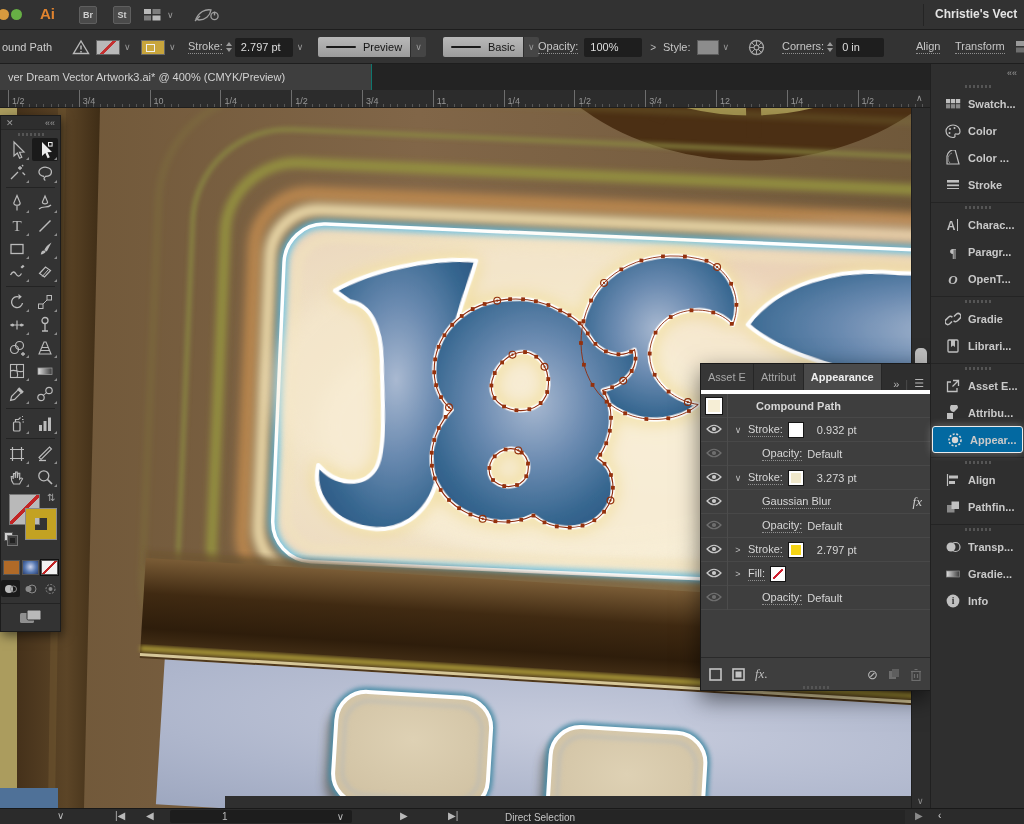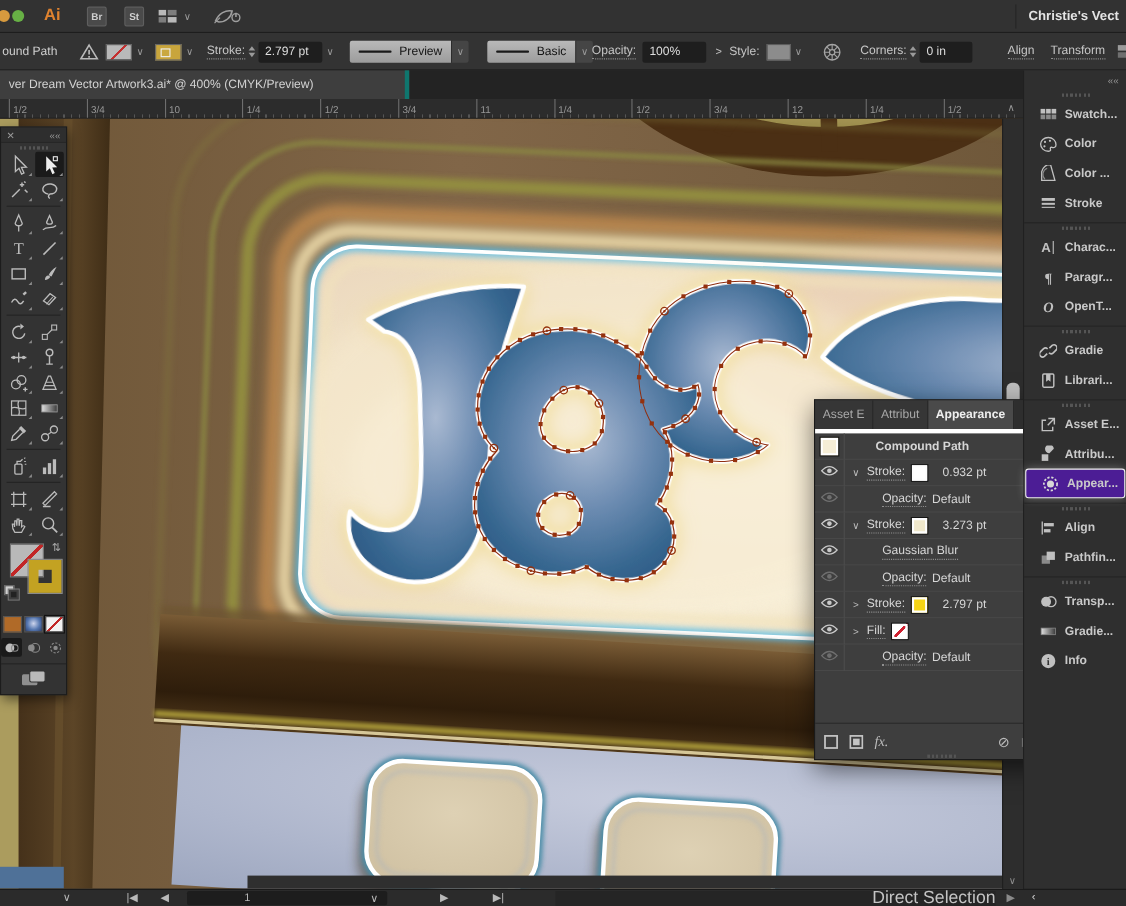"ver Dream Vector Artwork3.ai* @" #doctab { border-right: 4px solid #0f766e -> 1px solid #0f766e }
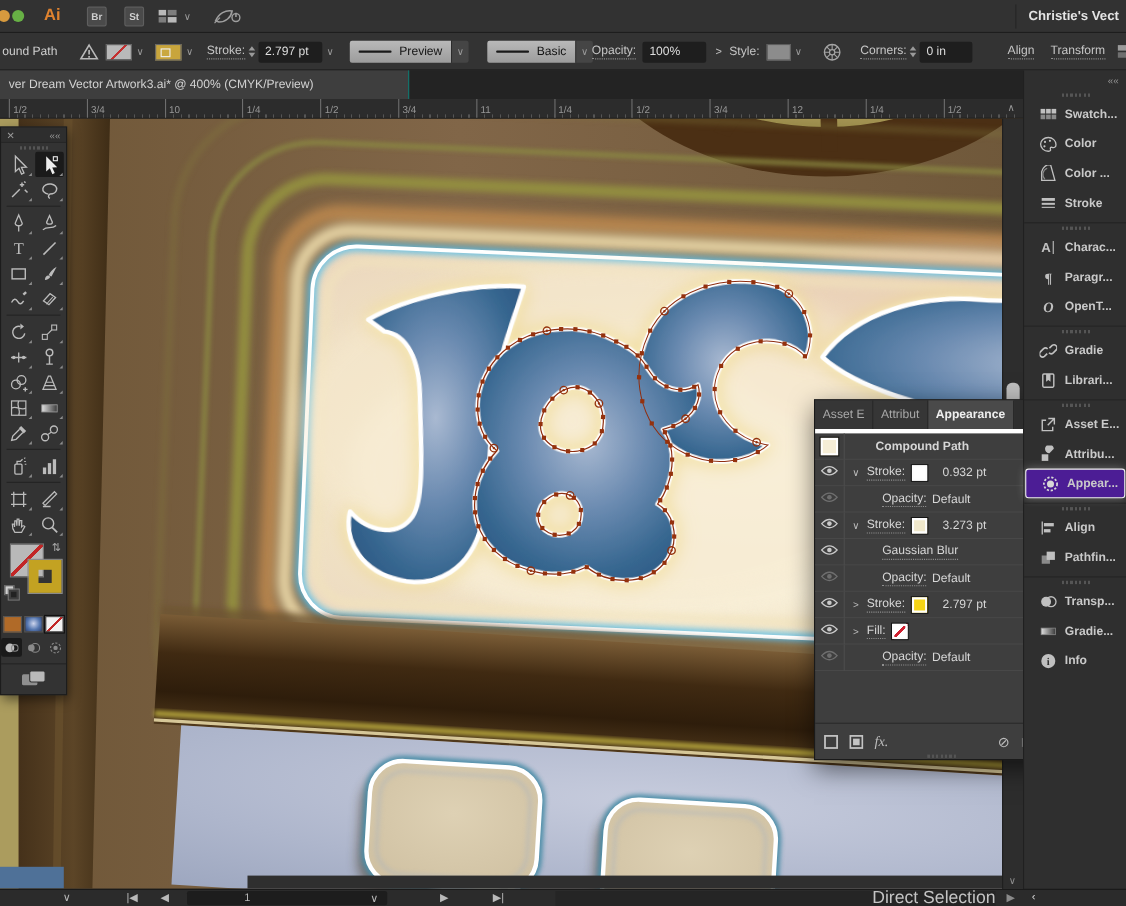"Asset E" #appanel { left: 740px -> 700px }
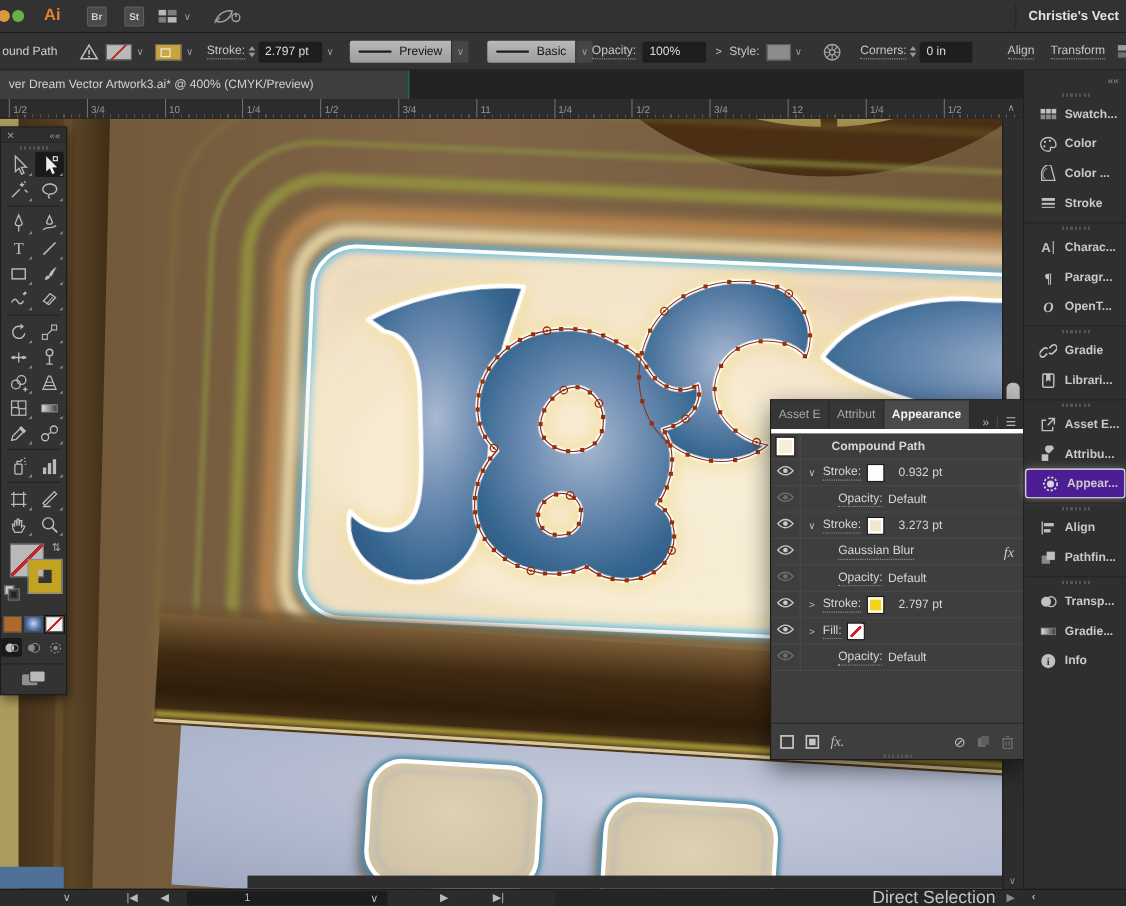"Appear..." .ditem.hl { background: #4c1d95 -> #0369a1 }
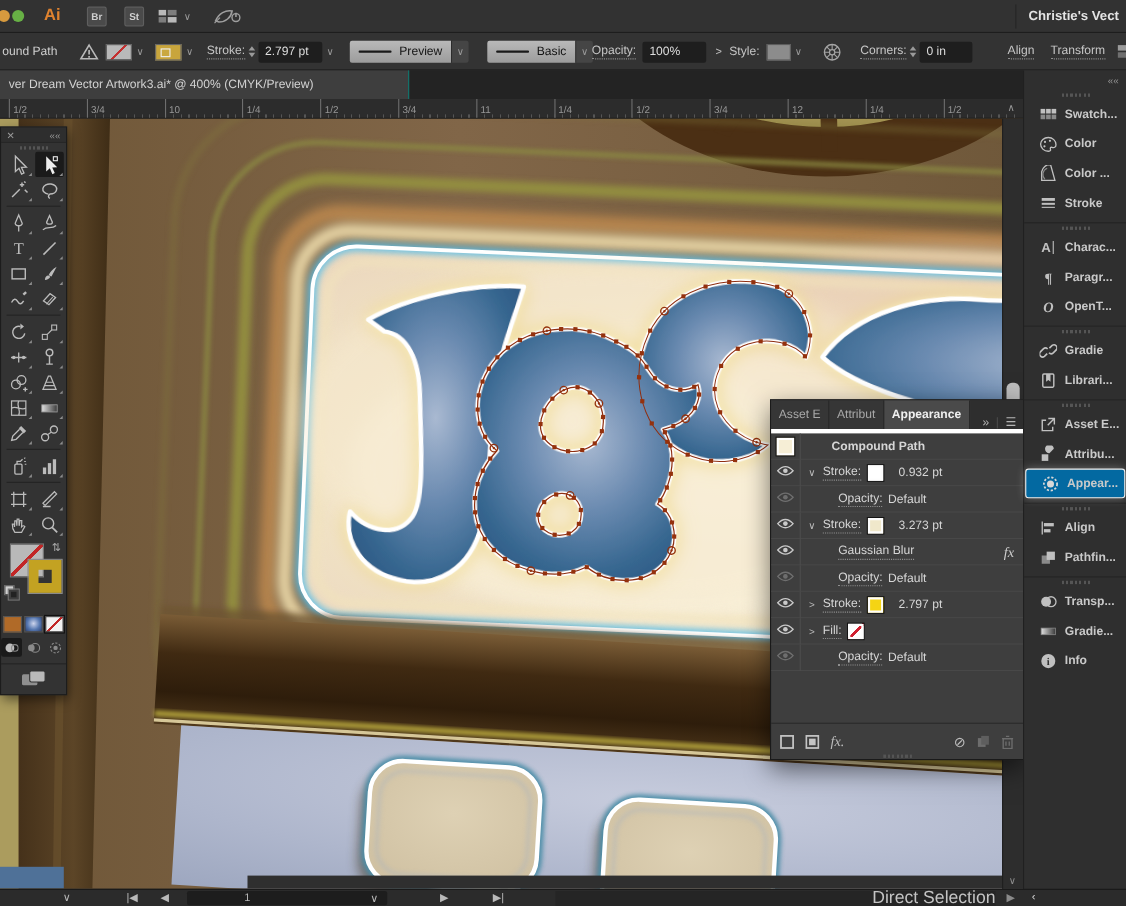"Direct Selection" #sb-status { font-size: 16px -> 10px; justify-content: flex-end -> flex-start }
